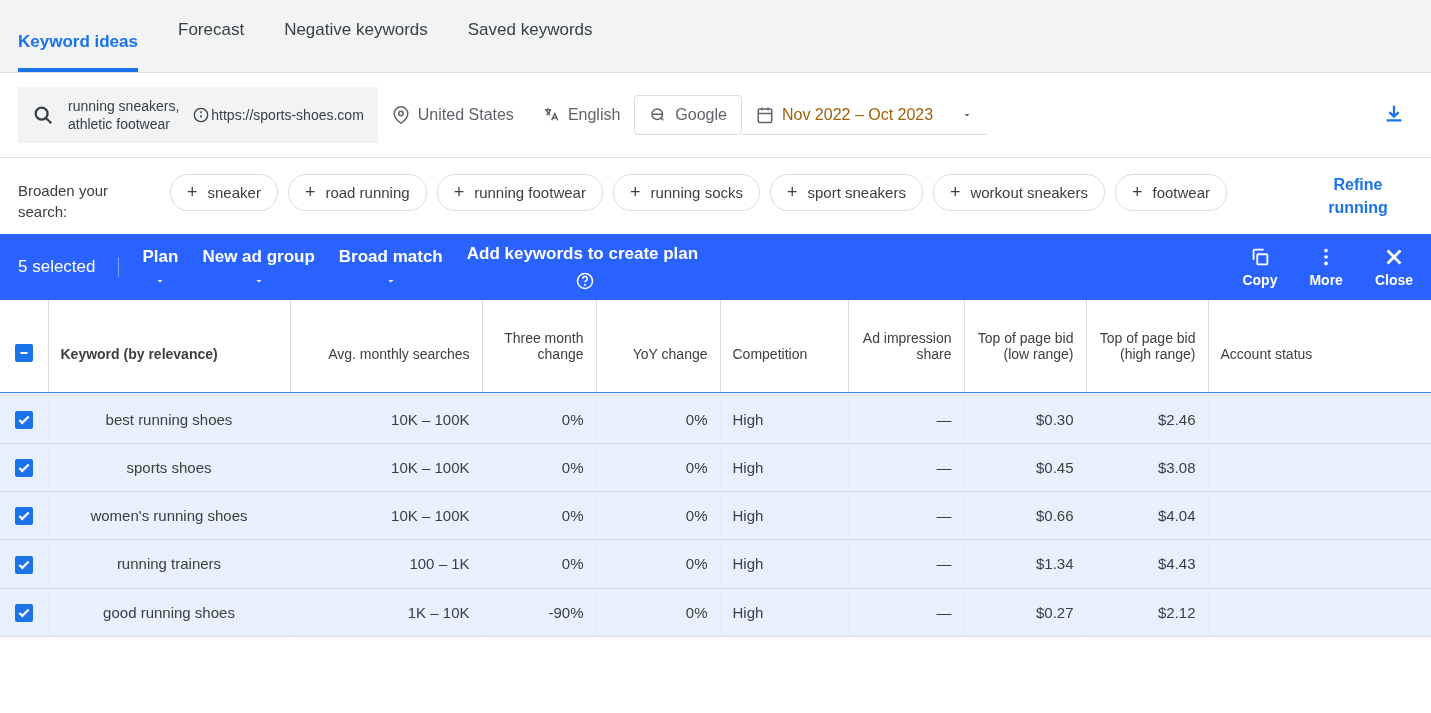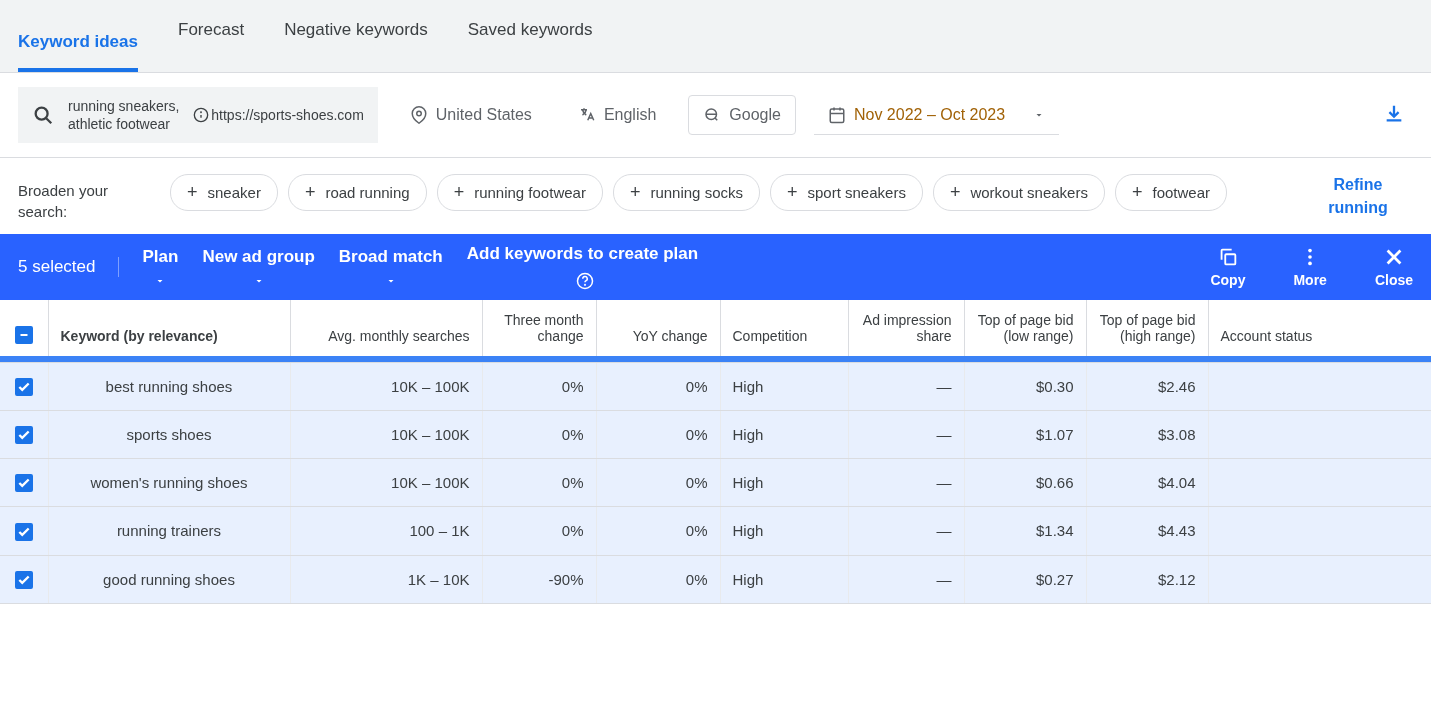"running sneakers," .filters-row { gap: 18px -> none }
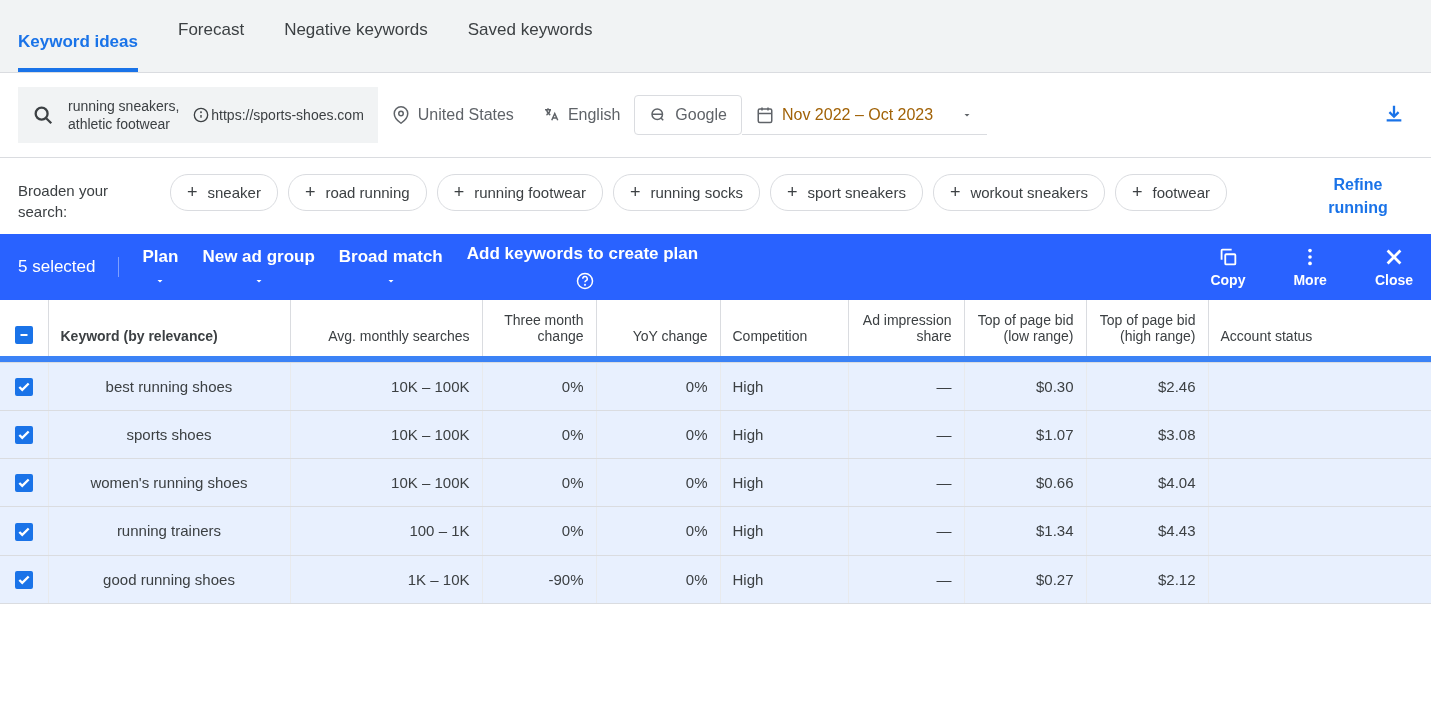"Copy" .action-bar .right-actions { gap: 48px -> 32px }
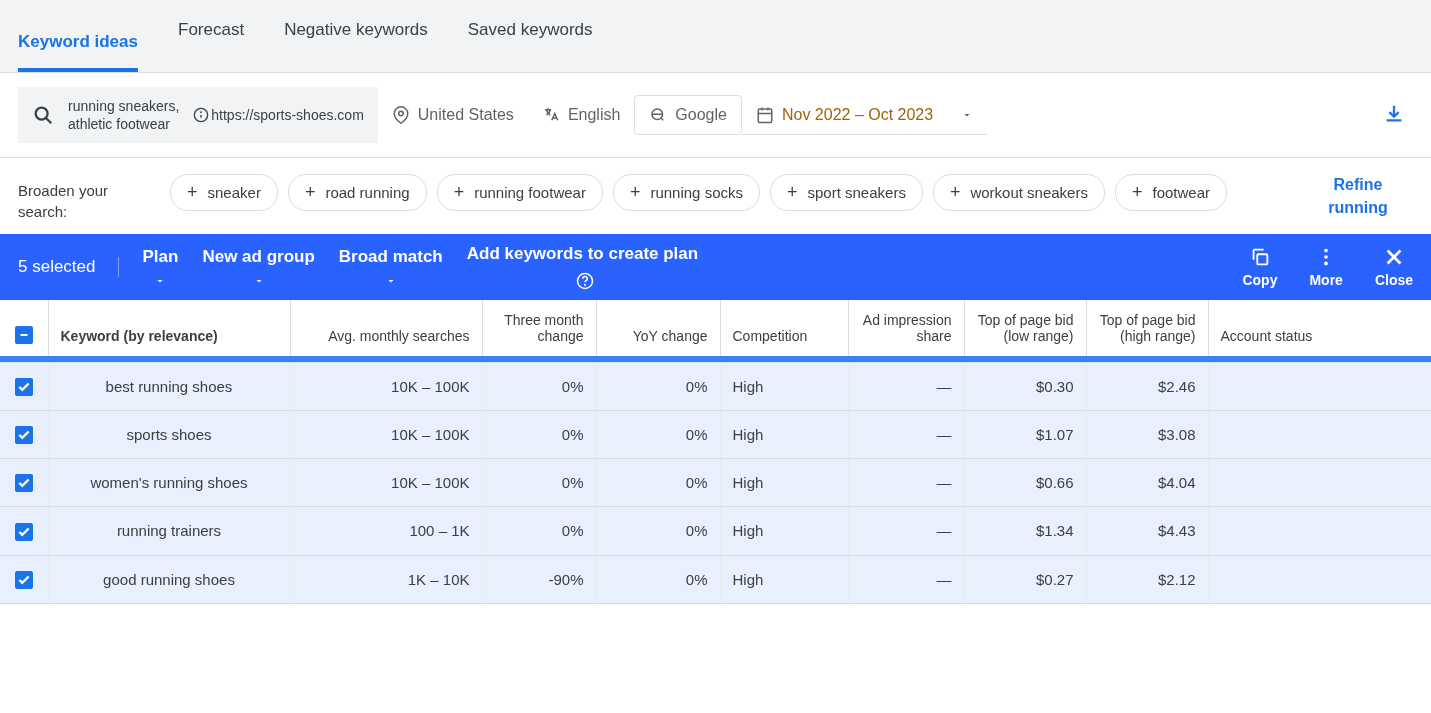"Three month change" .keyword-table th { border-bottom: 6px solid #3b82f6 -> 1px solid #3b82f6; padding: 12px 12px -> 30px 12px }
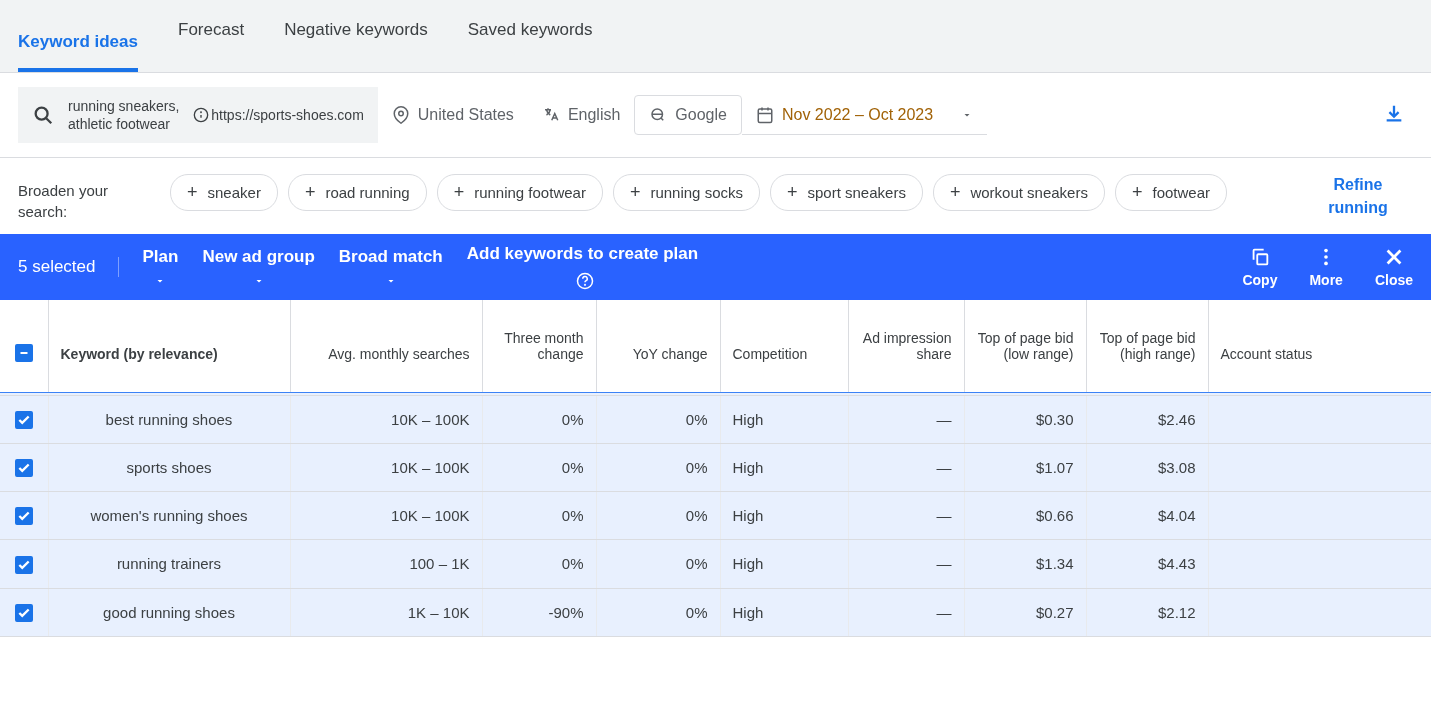"$1.07" td { text: $1.07 -> $0.45 }
